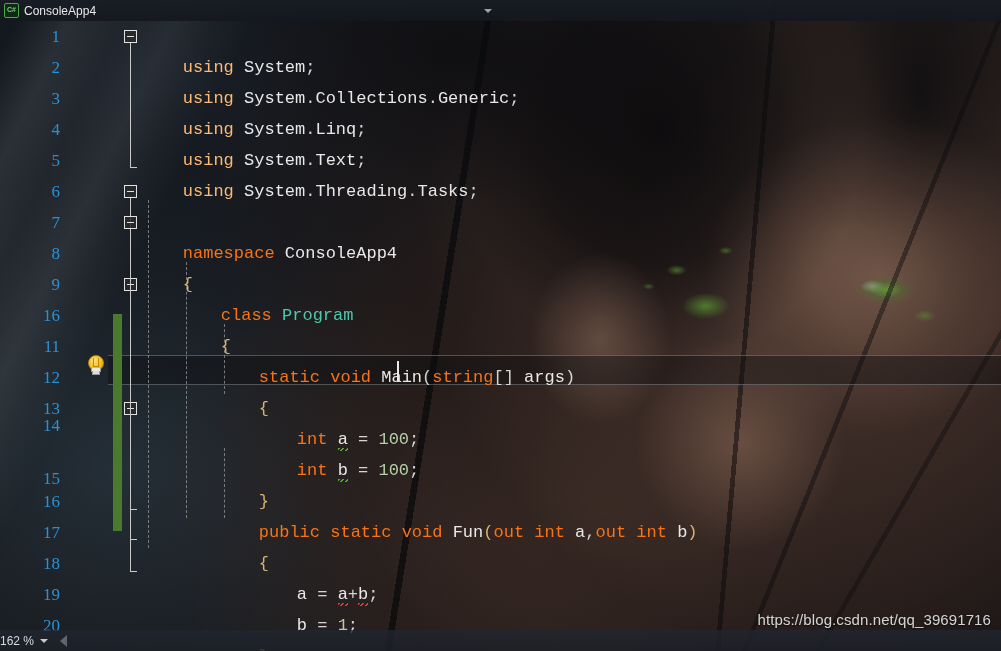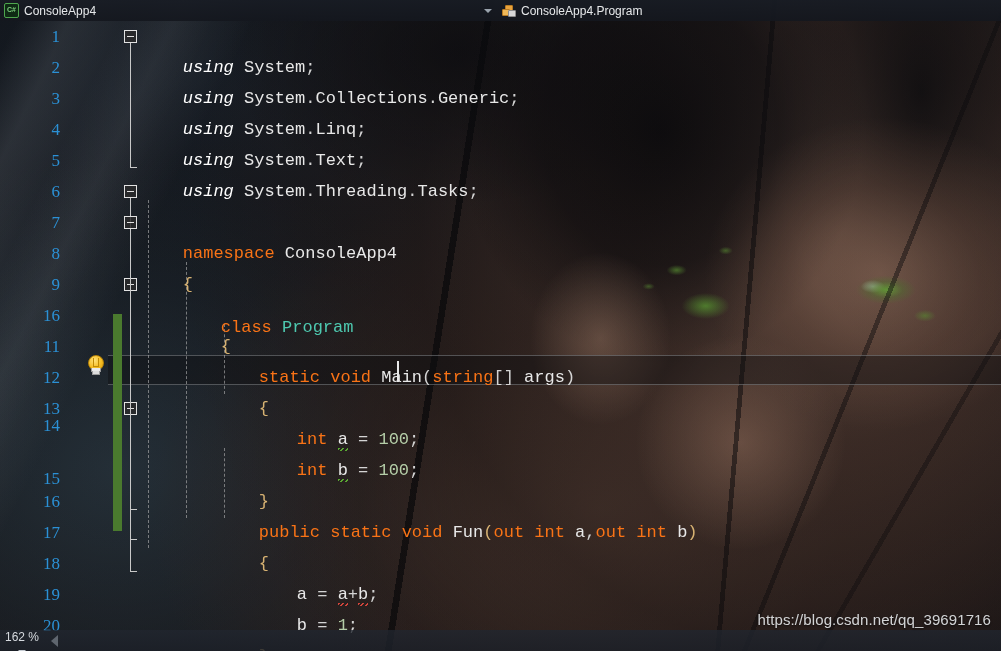"ConsoleApp4.Program" div.member-select { html: <div> <span> <i></i> <i></i> <i></i> </span> <span>ConsoleApp4.Program</span> </div> -> none }
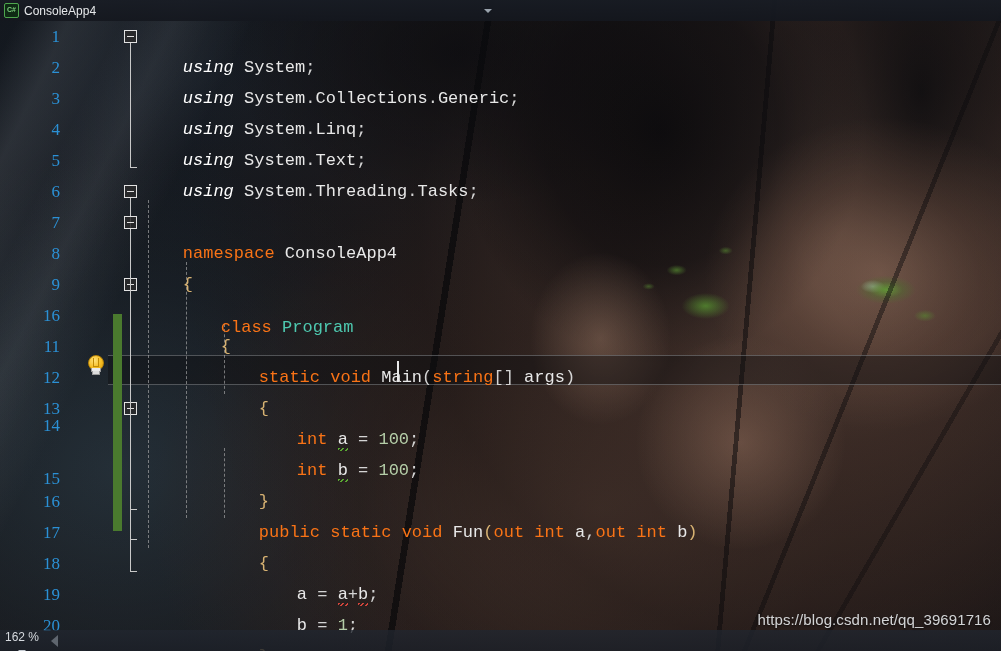"using" .ku { color: #ffffff -> #fdba74; font-style: italic -> none }
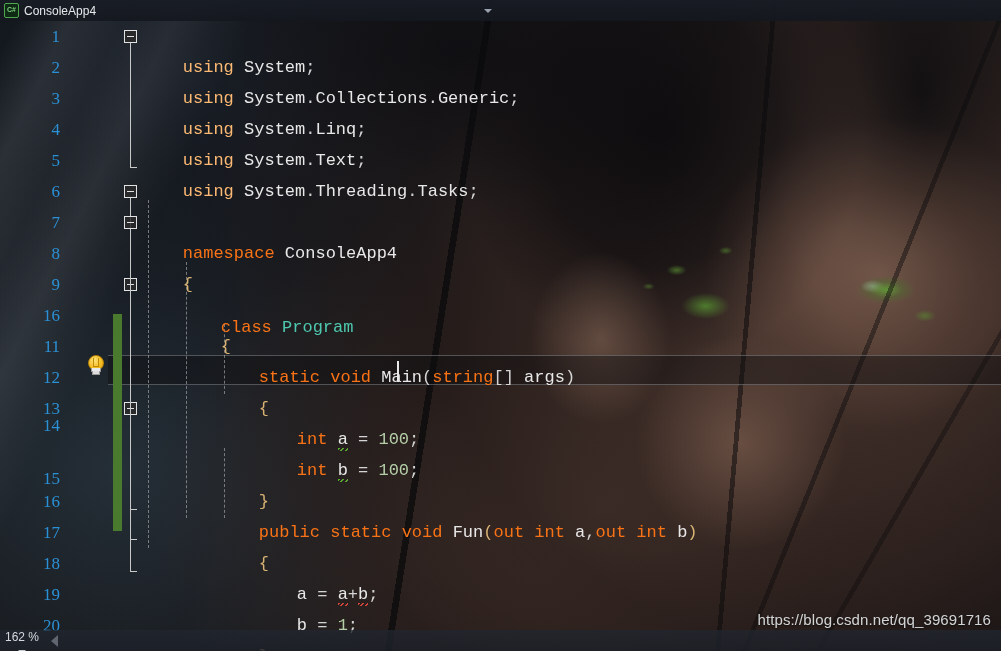"class Program" div.cline { top: 260px -> 248px }
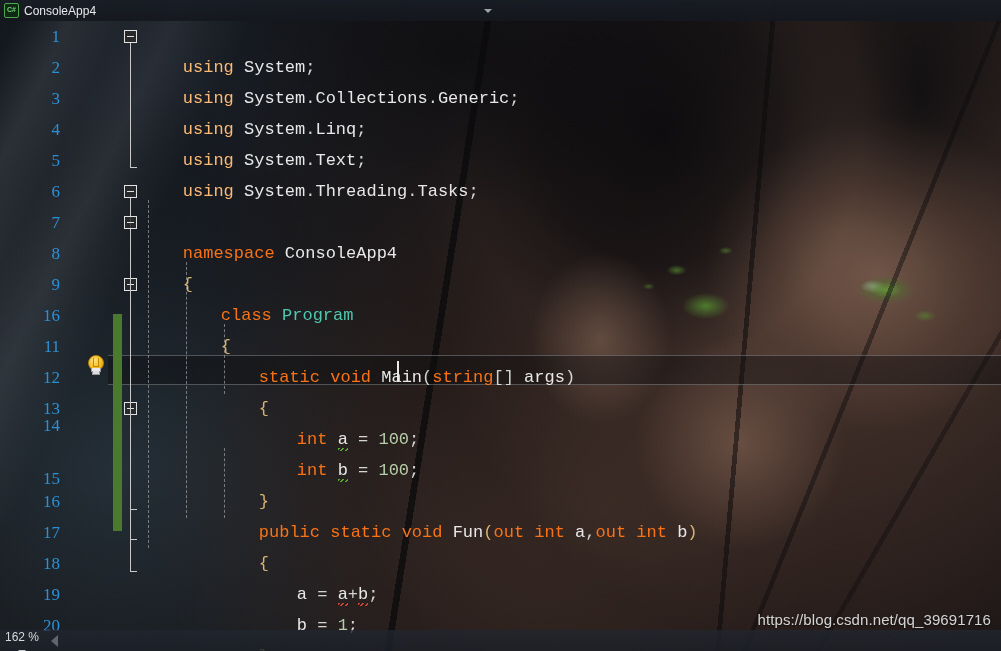"162 %" .zoom-box { flex-direction: column -> none; padding-left: 5px -> none }
